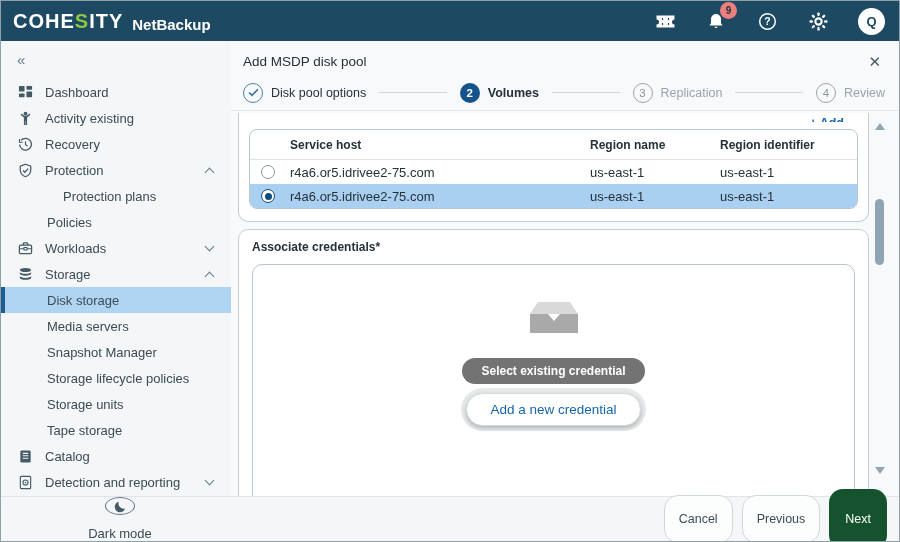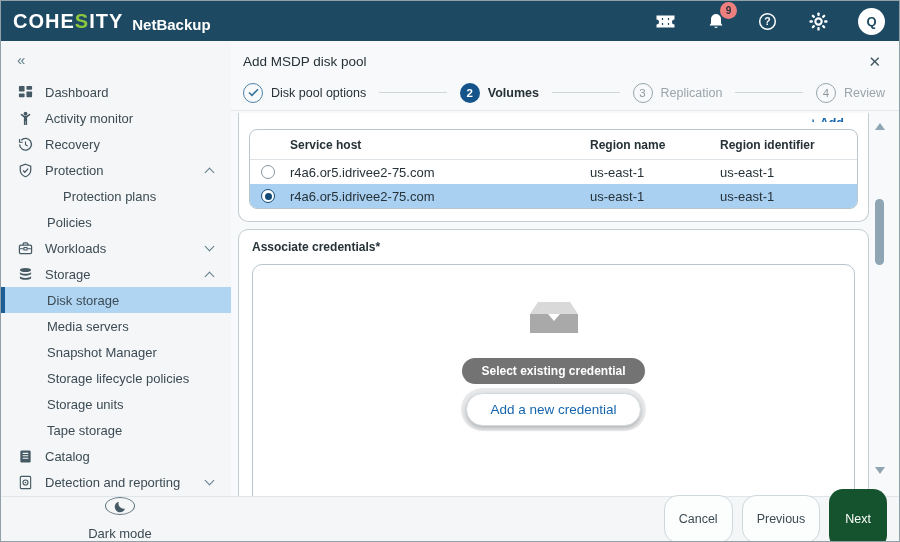"Activity monitor" span.nav-label { text: monitor -> existing }
